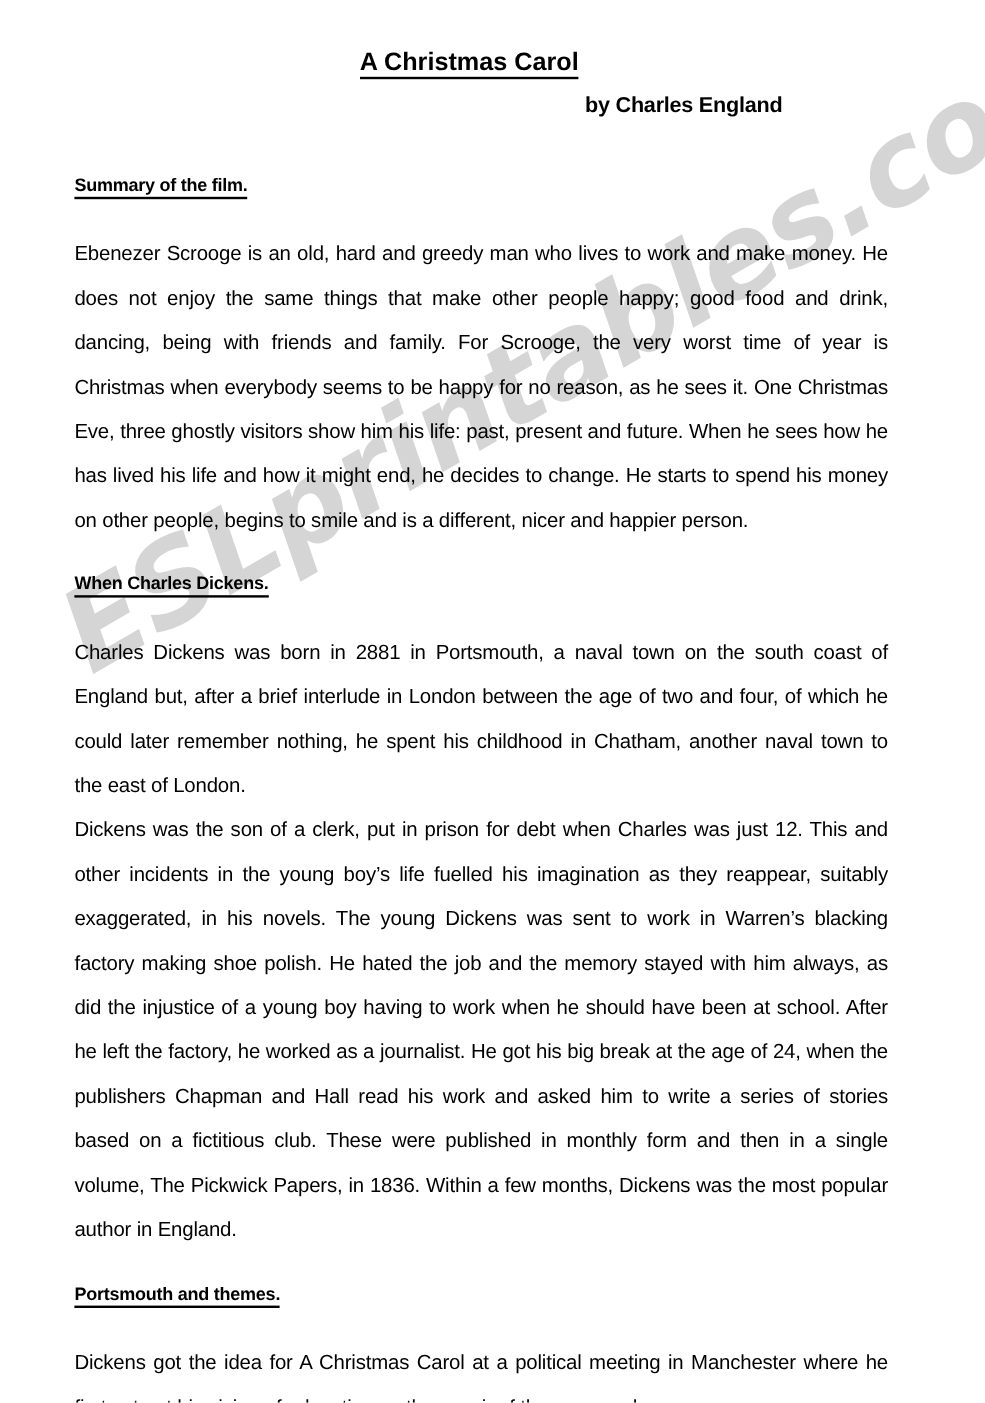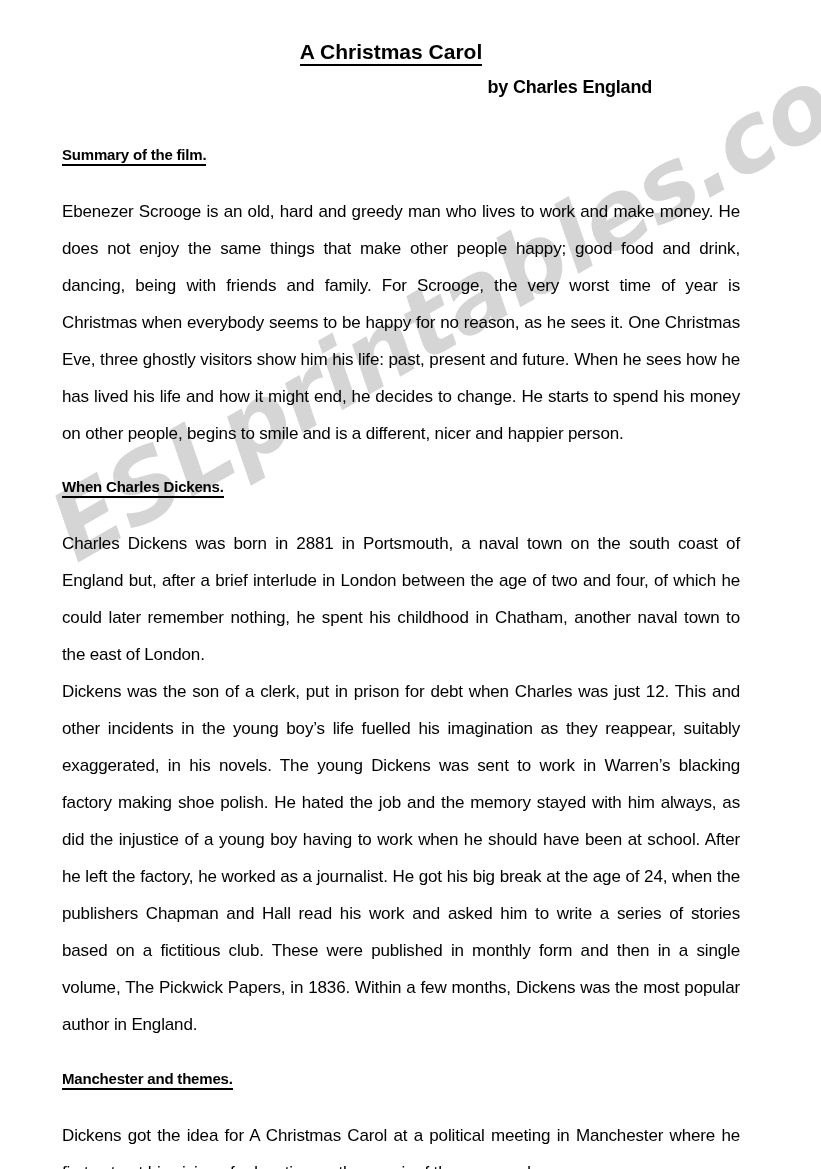"Manchester and themes." span { text: Manchester -> Portsmouth }
